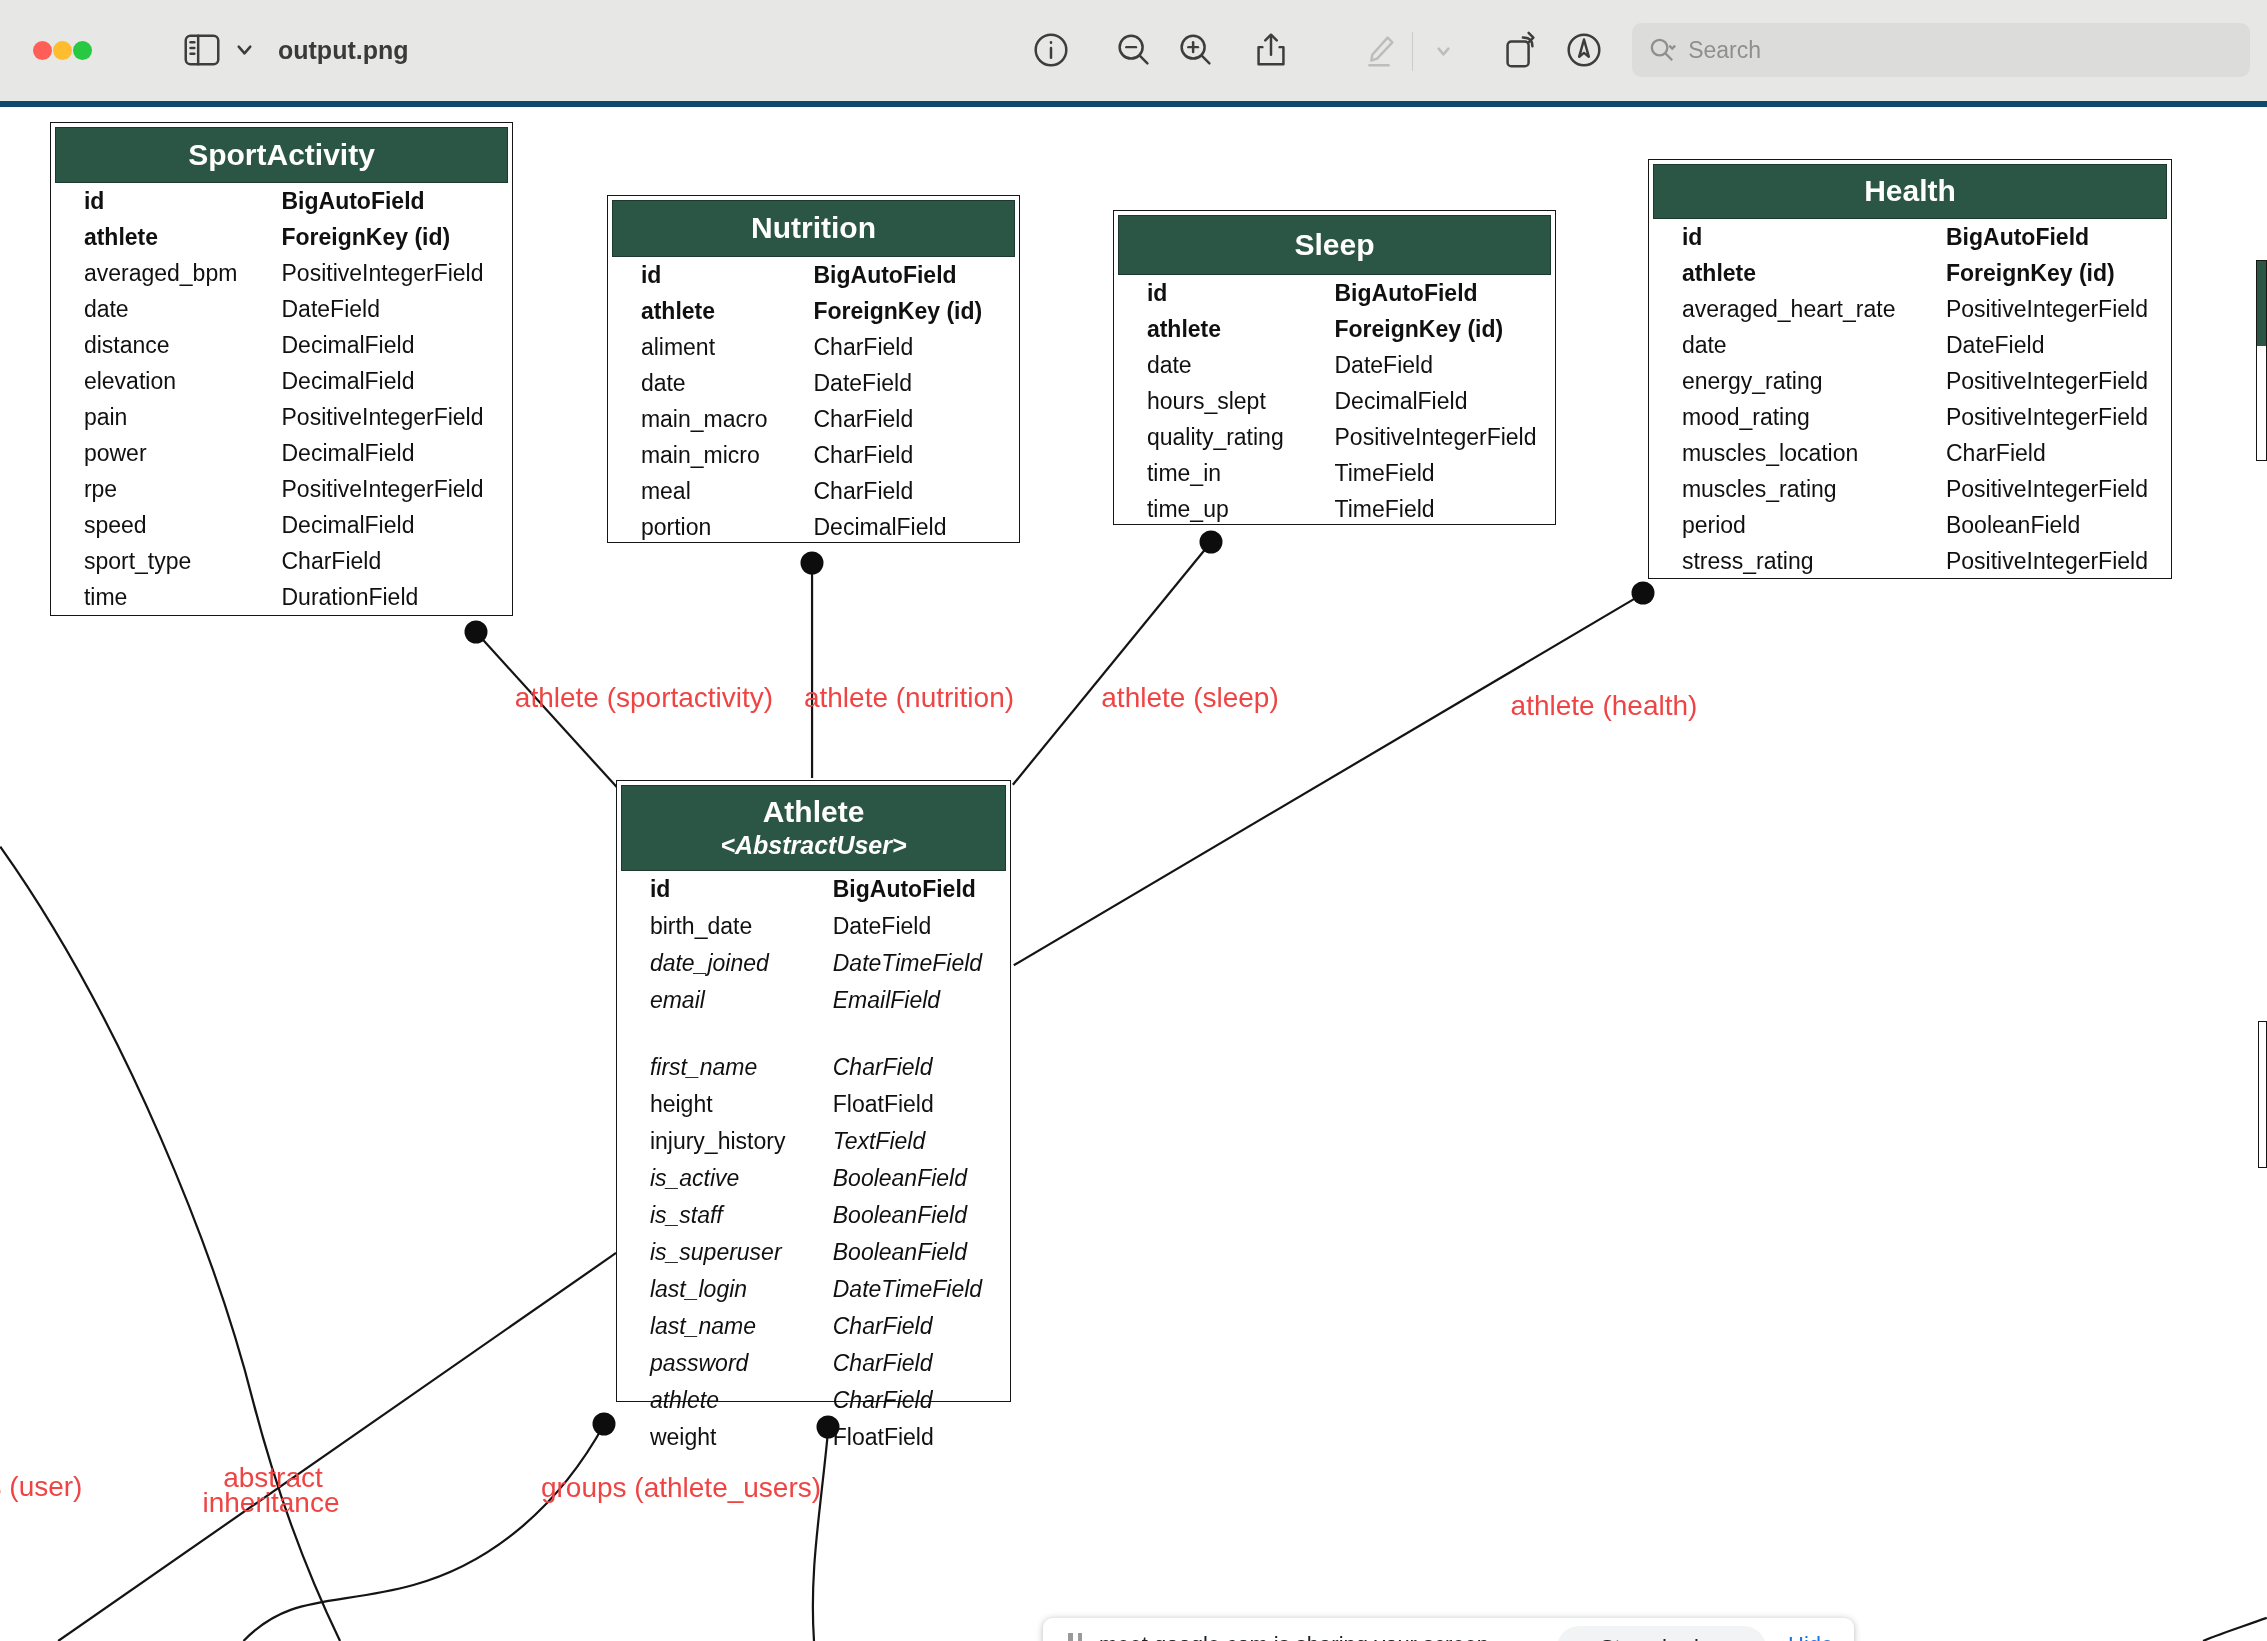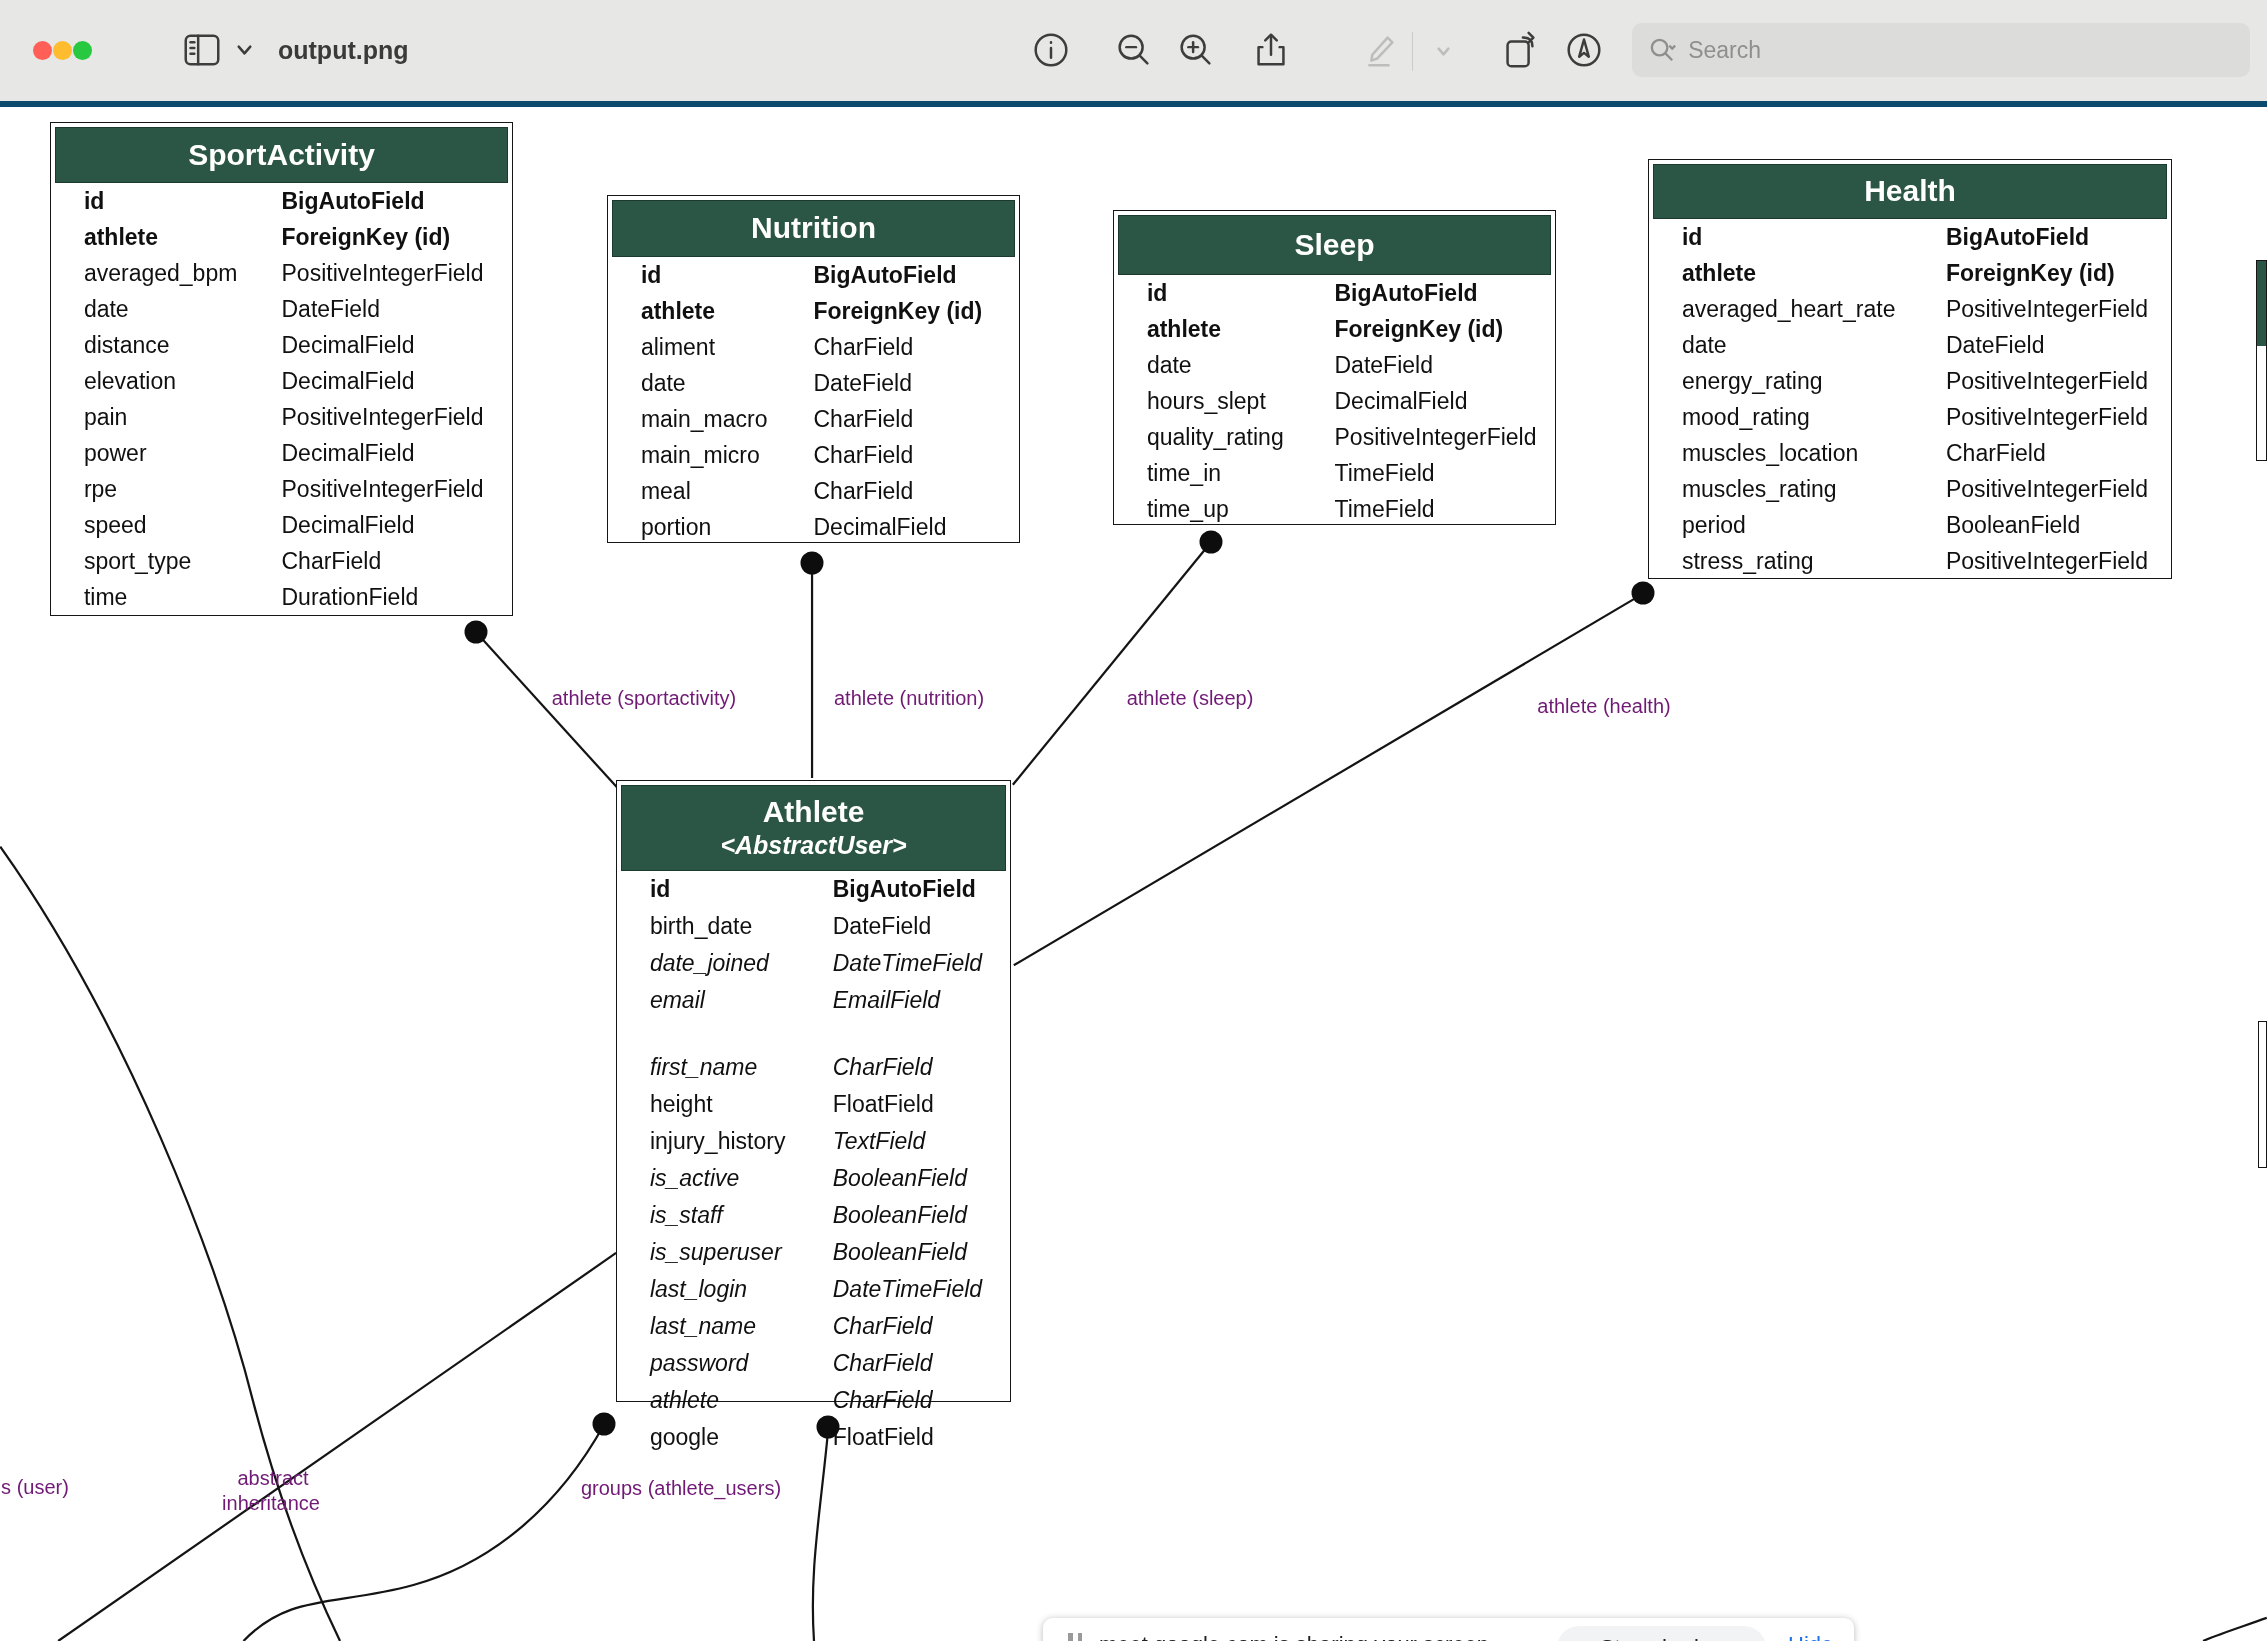"athlete (sportactivity)" .edge-label { color: #701a75 -> #ef4444; font-size: 20px -> 28px }
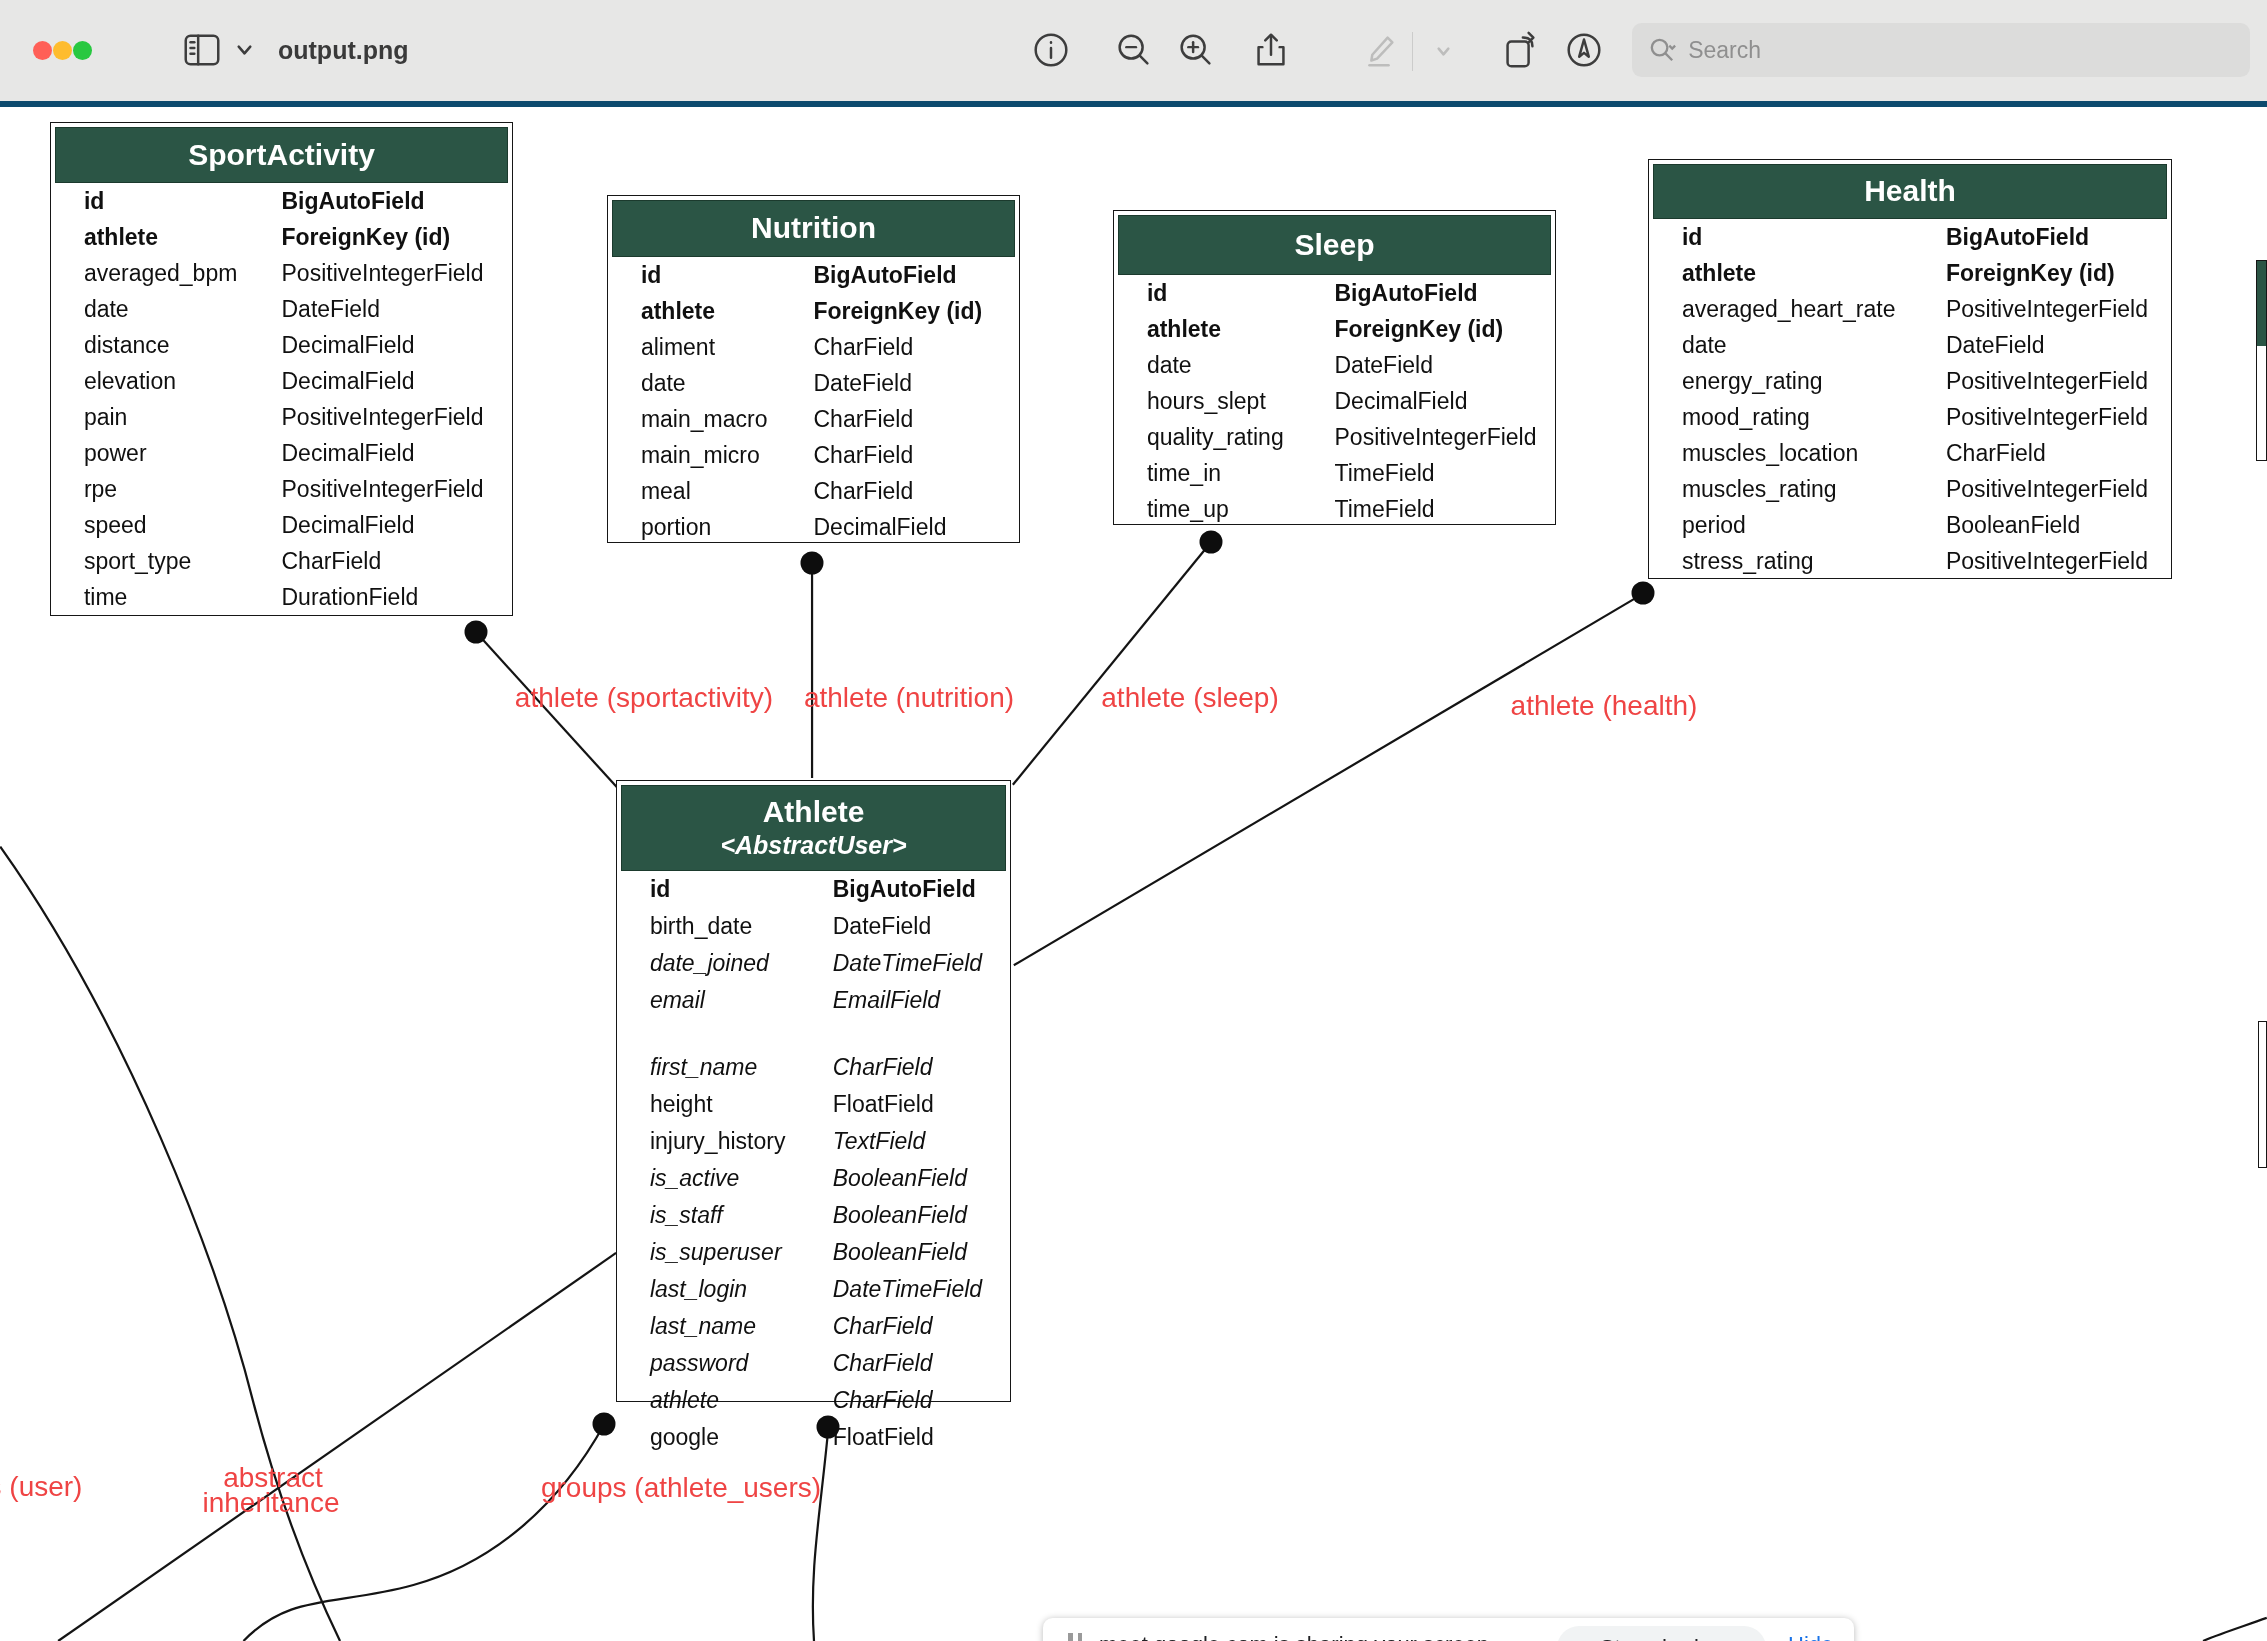"google" span.fname { text: google -> weight }
